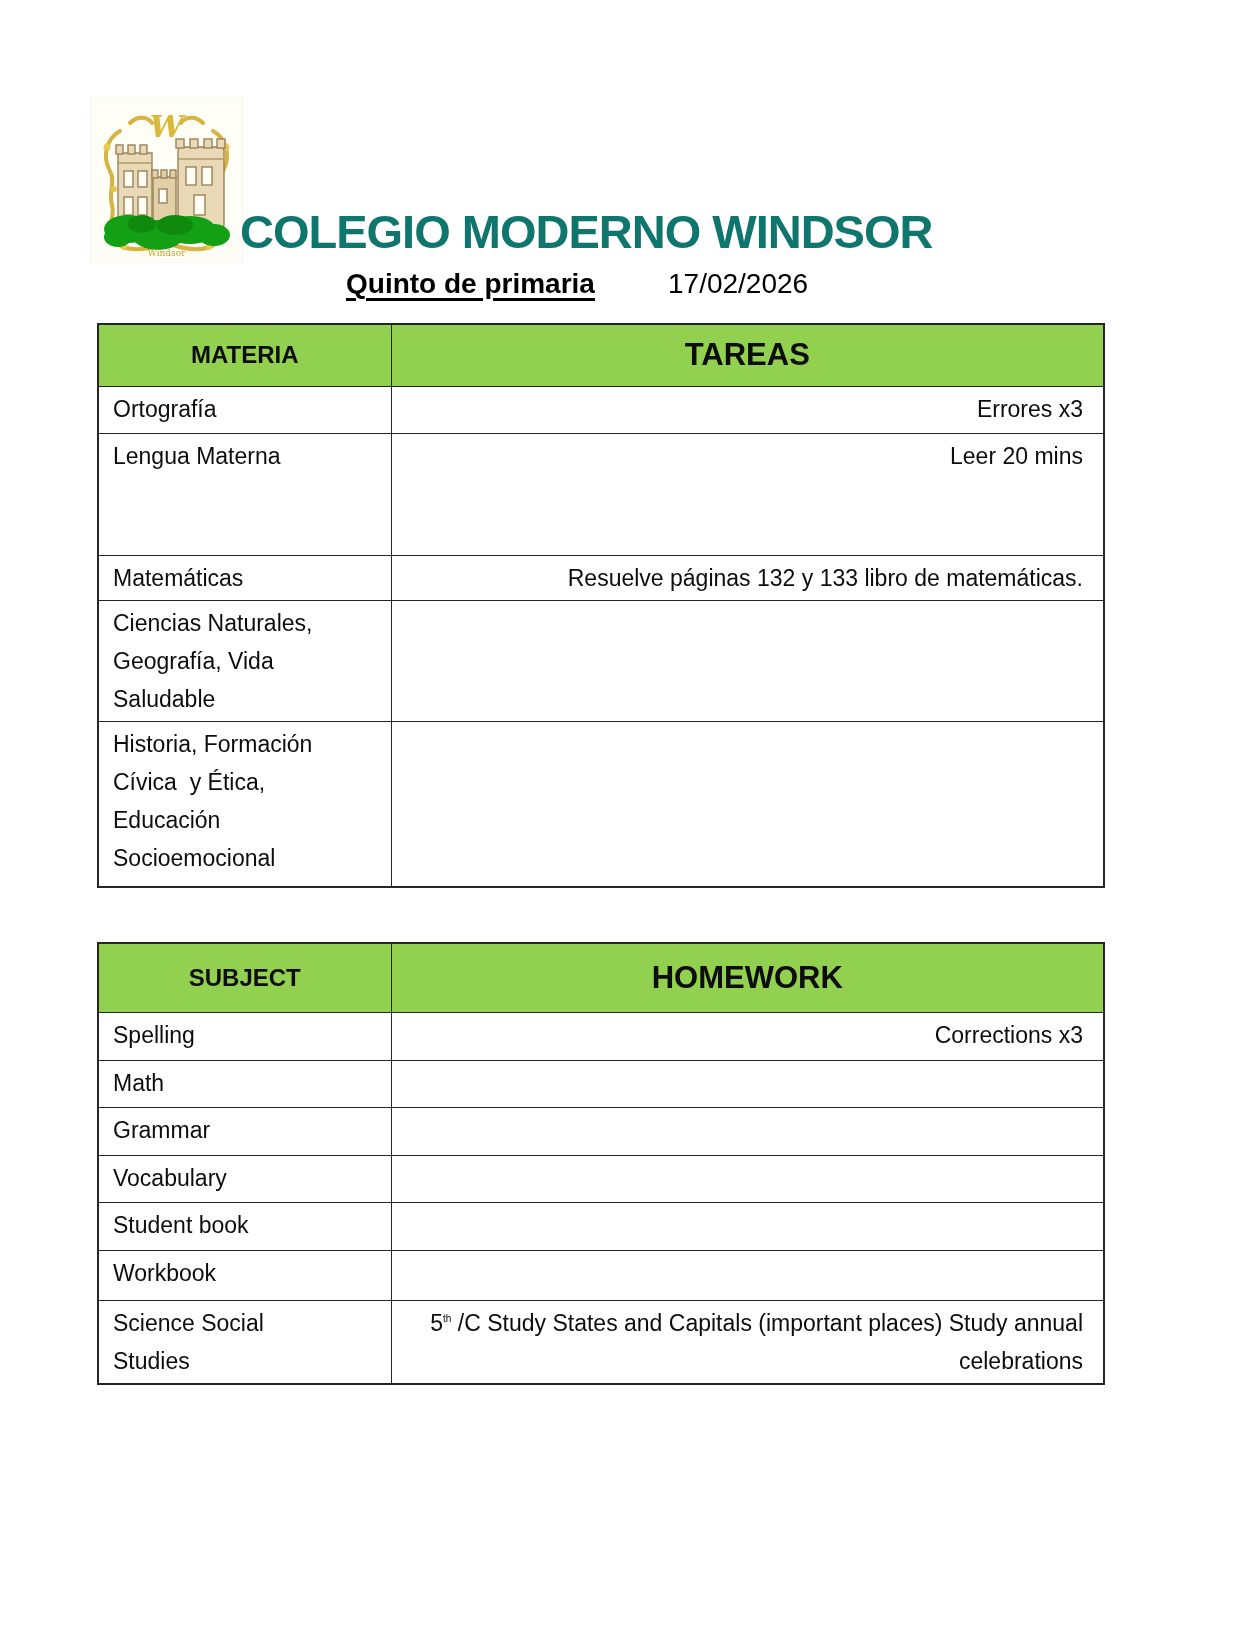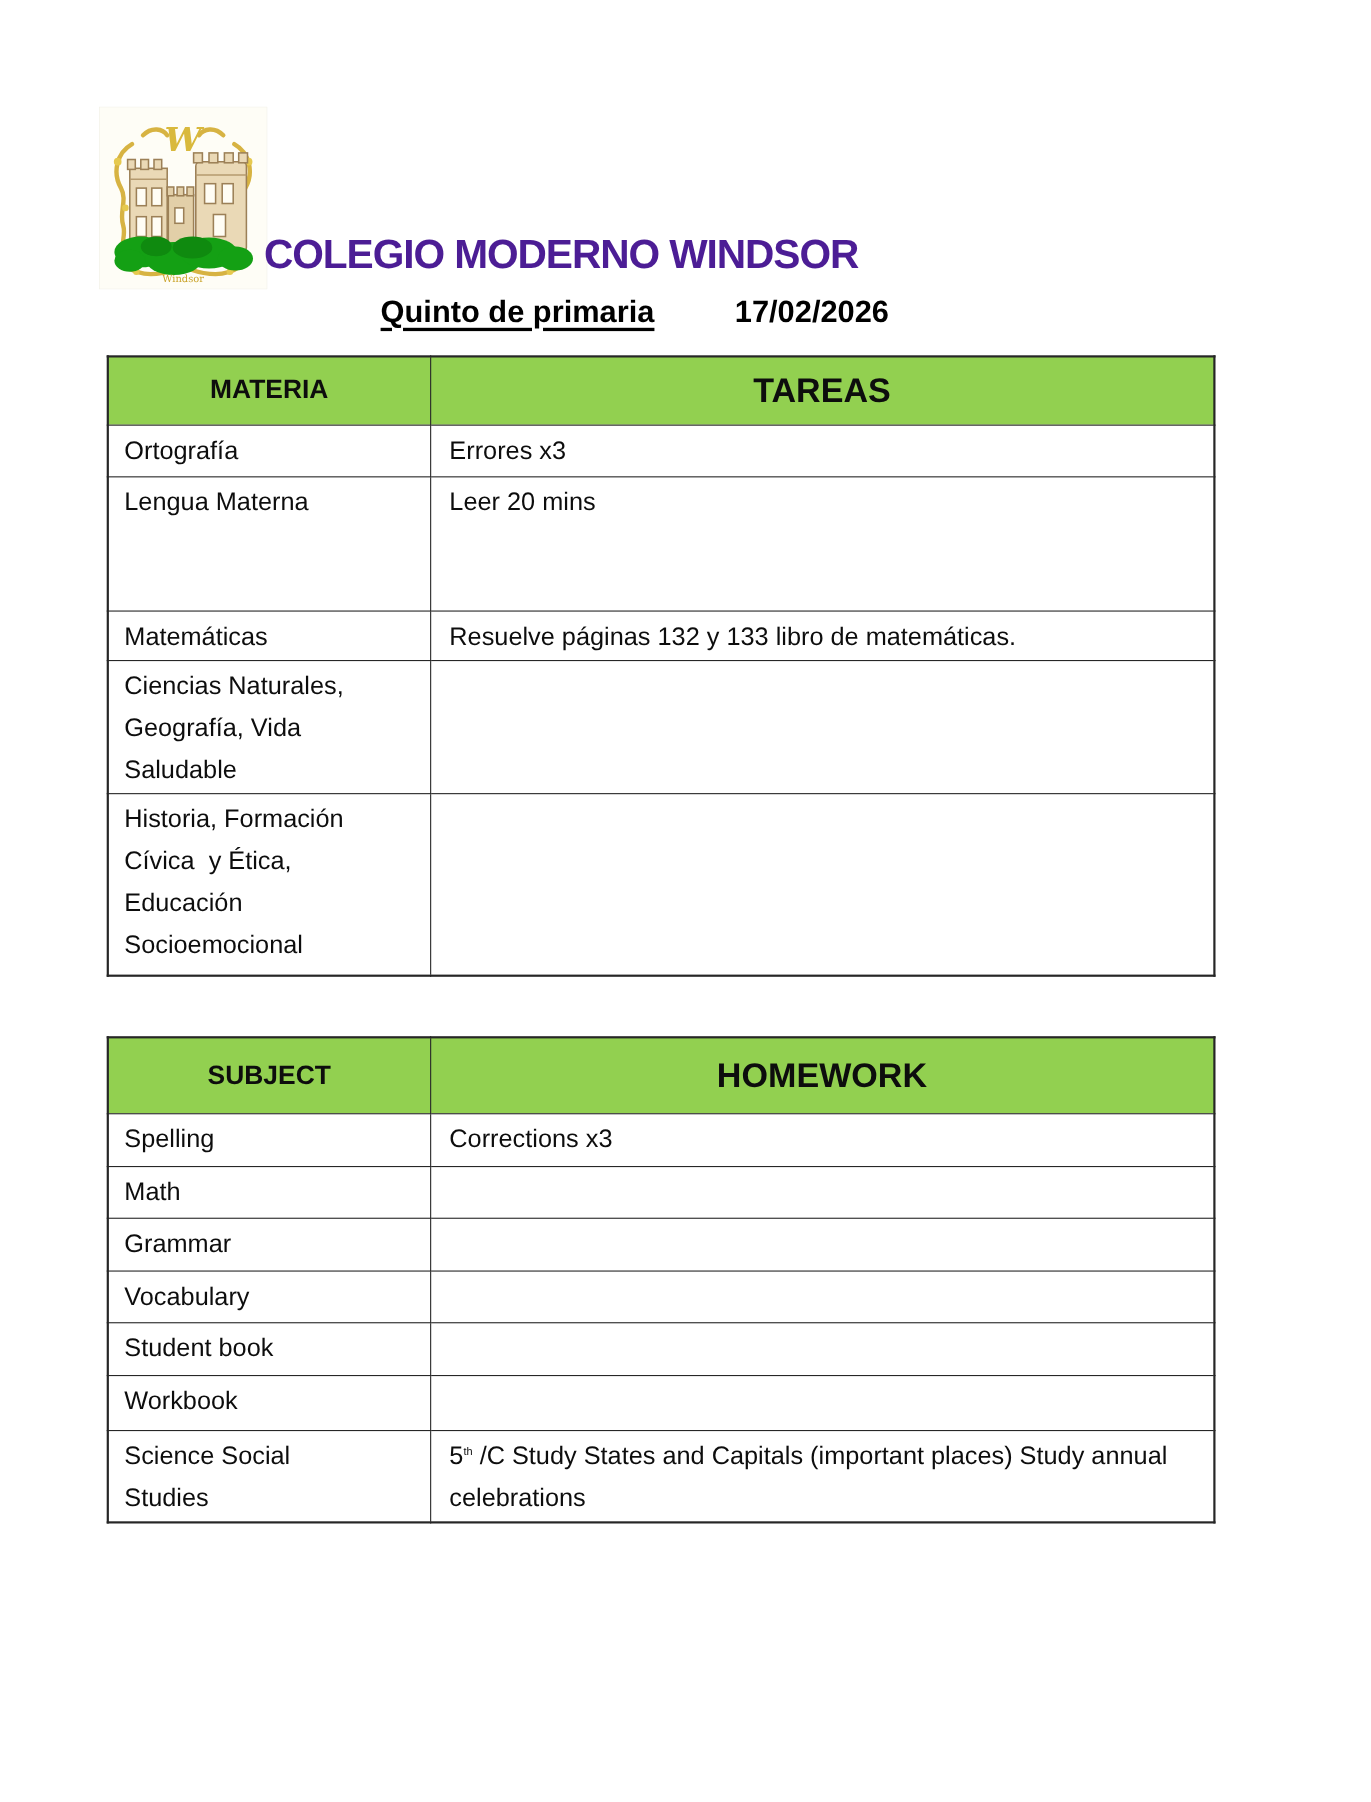"COLEGIO MODERNO WINDSOR" .school-name { color: #4c1d95 -> #0f766e; font-size: 37px -> 47px }
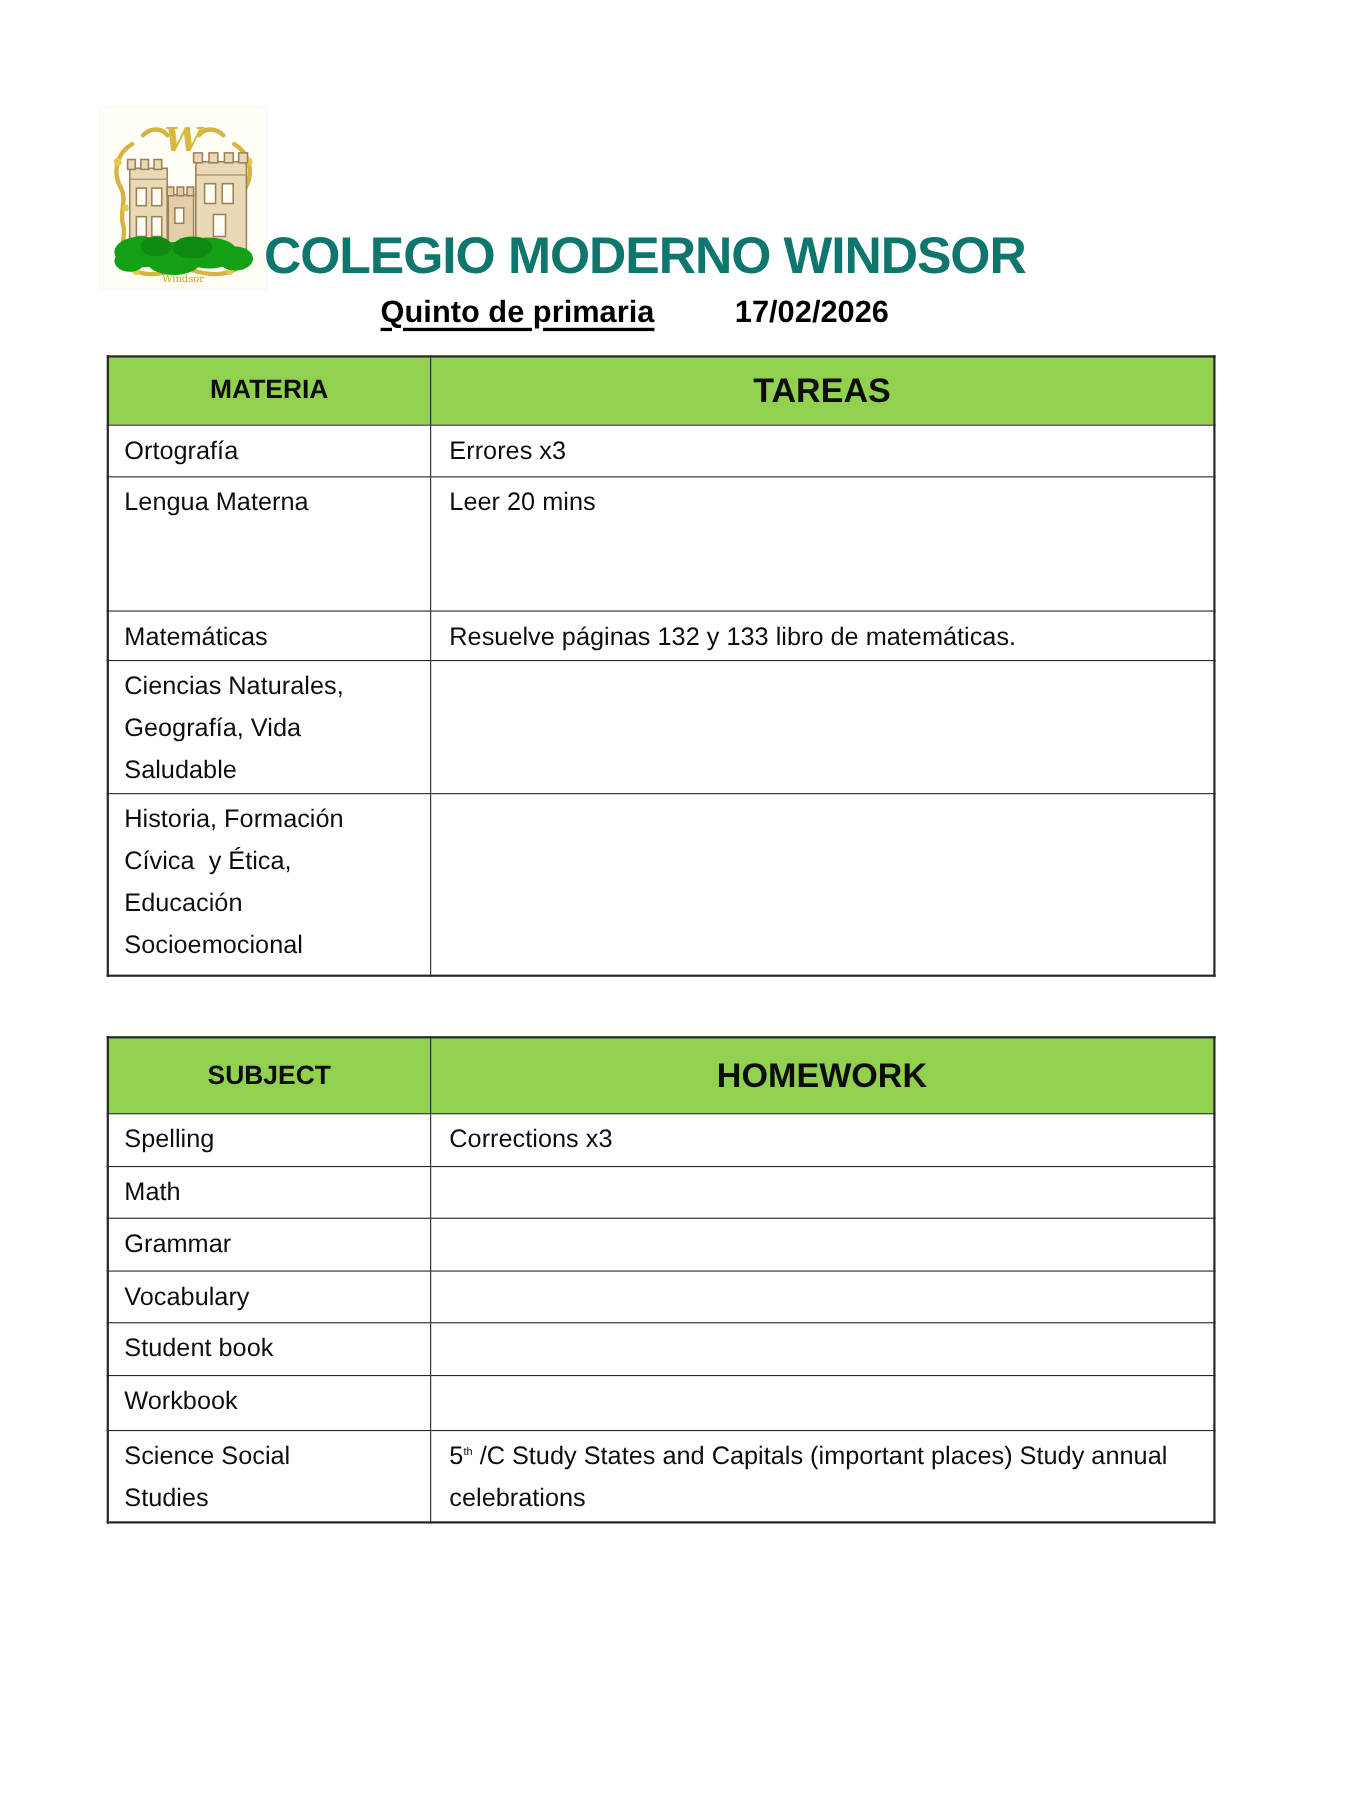"17/02/2026" .date-label { font-weight: bold -> normal }
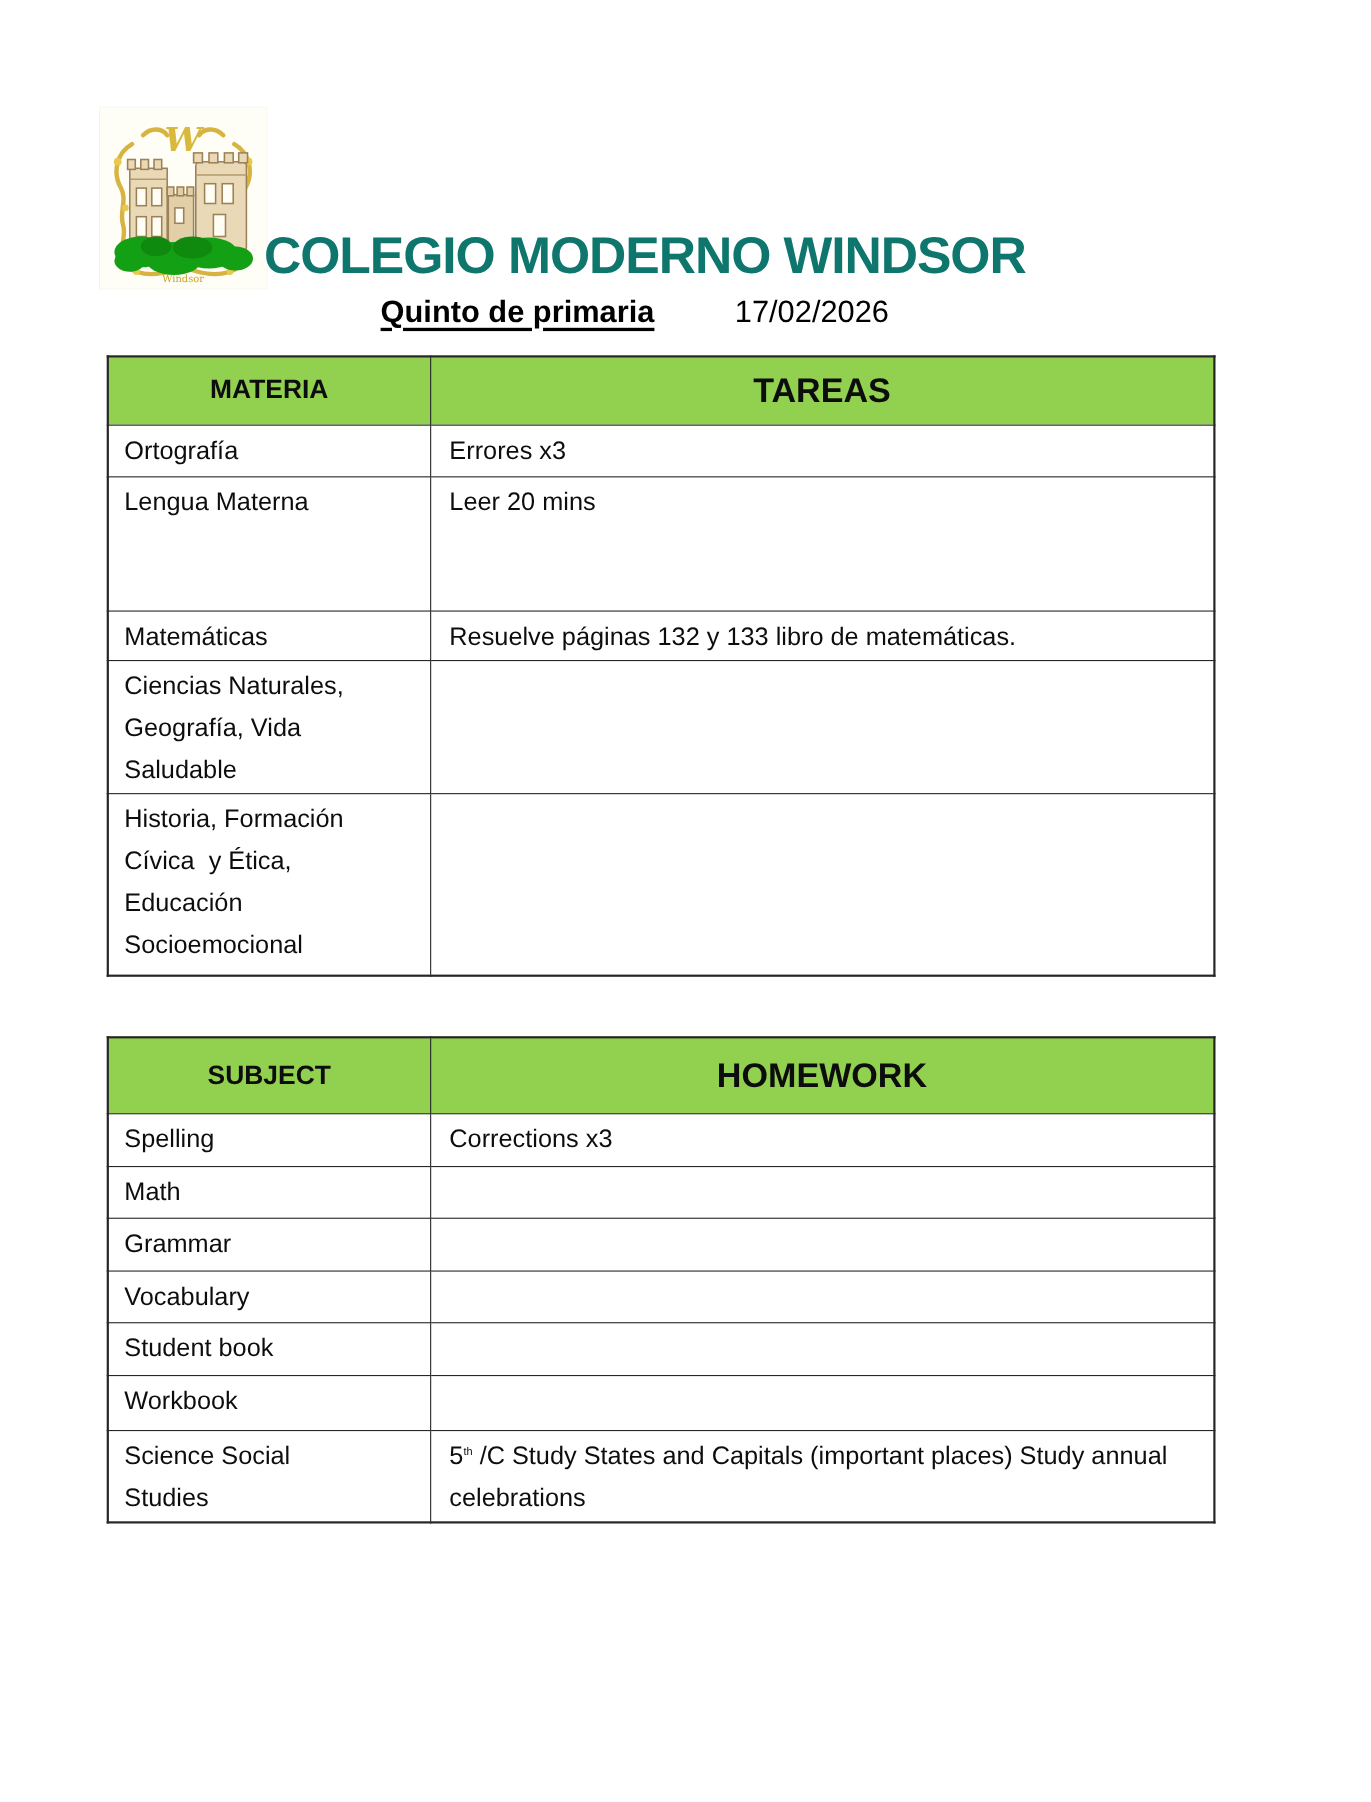"Errores x3" td.cell-task { text-align: none -> right }
